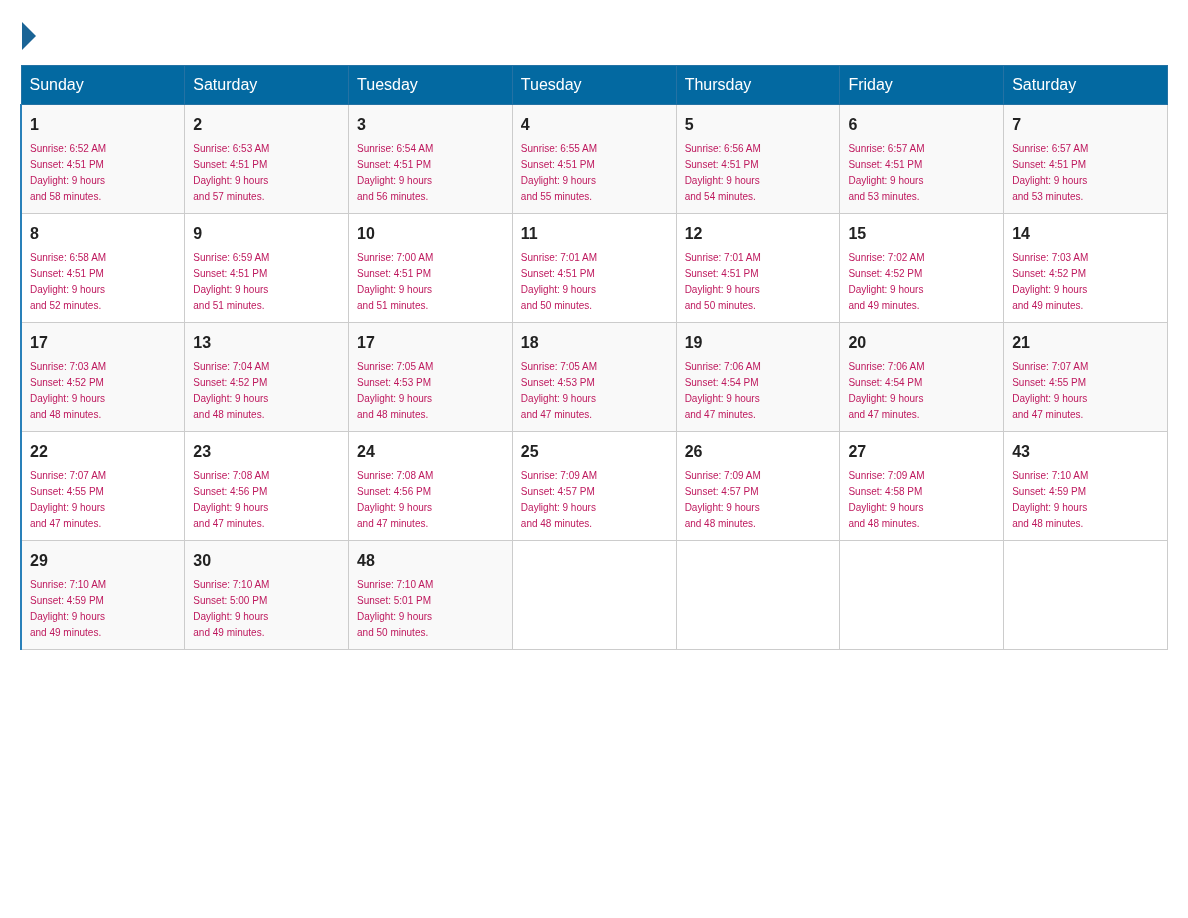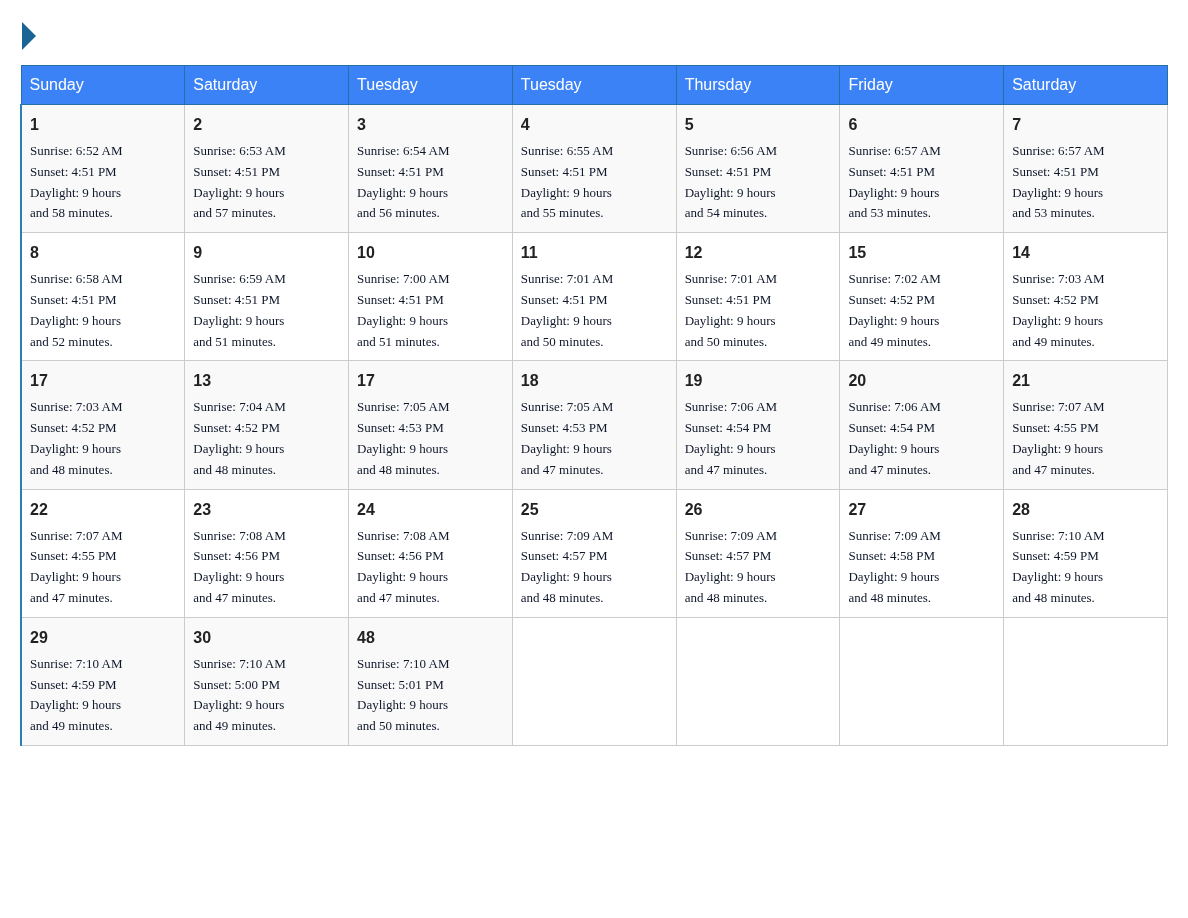"Sunday" thead tr th { background-color: #3b82f6 -> #0369a1 }
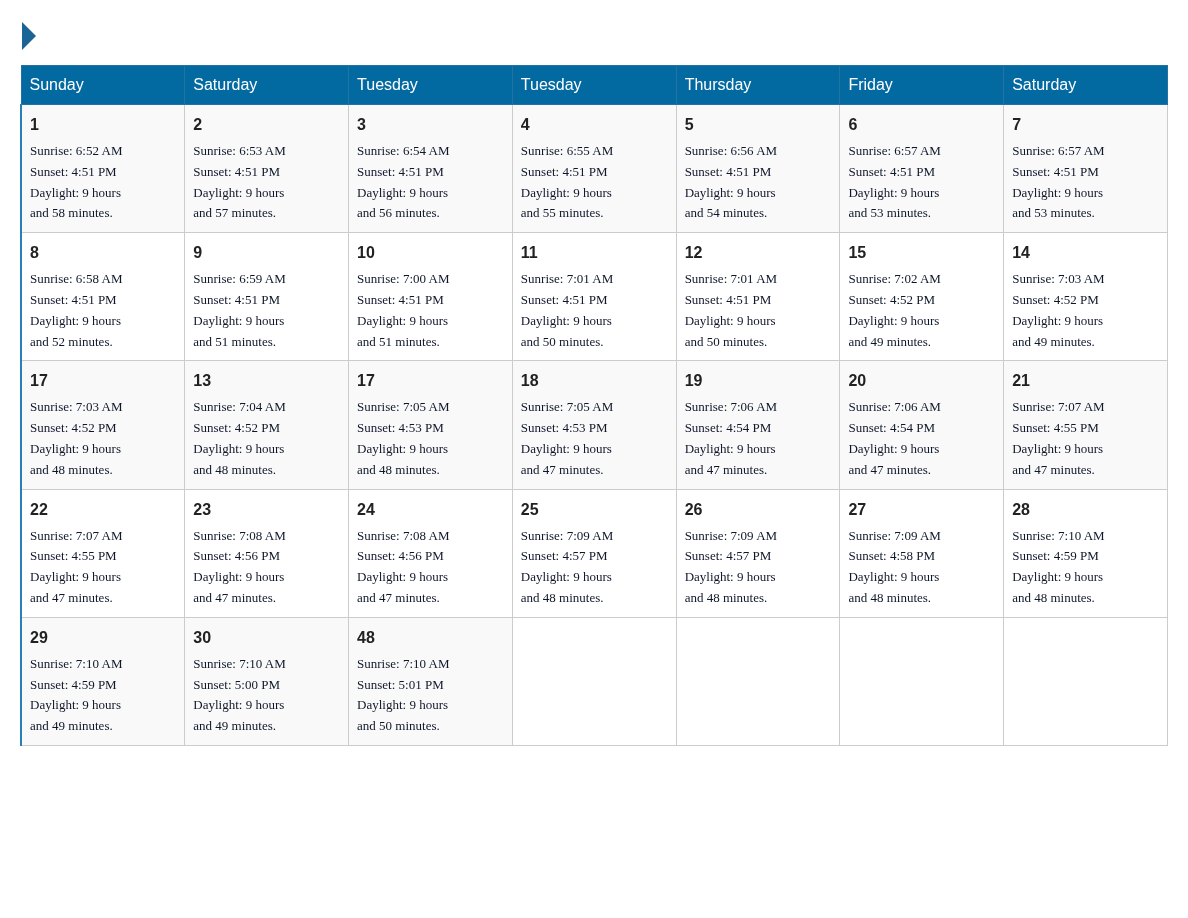"Sunrise: 6:52 AM" .day-info { color: #0f172a -> #be185d; font-family: Liberation Serif, serif -> none; font-size: 13px -> 10px }
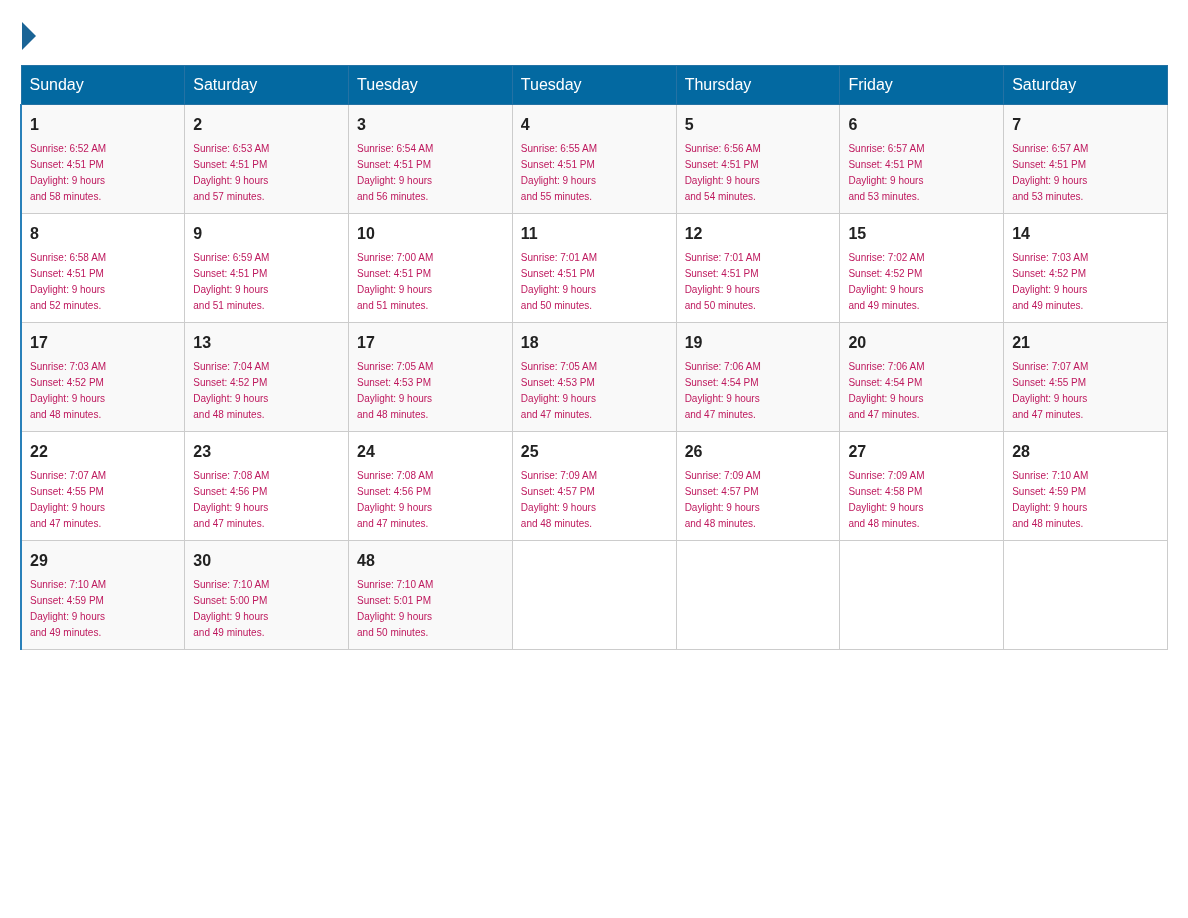"28" span.day-number { text: 28 -> 43 }
